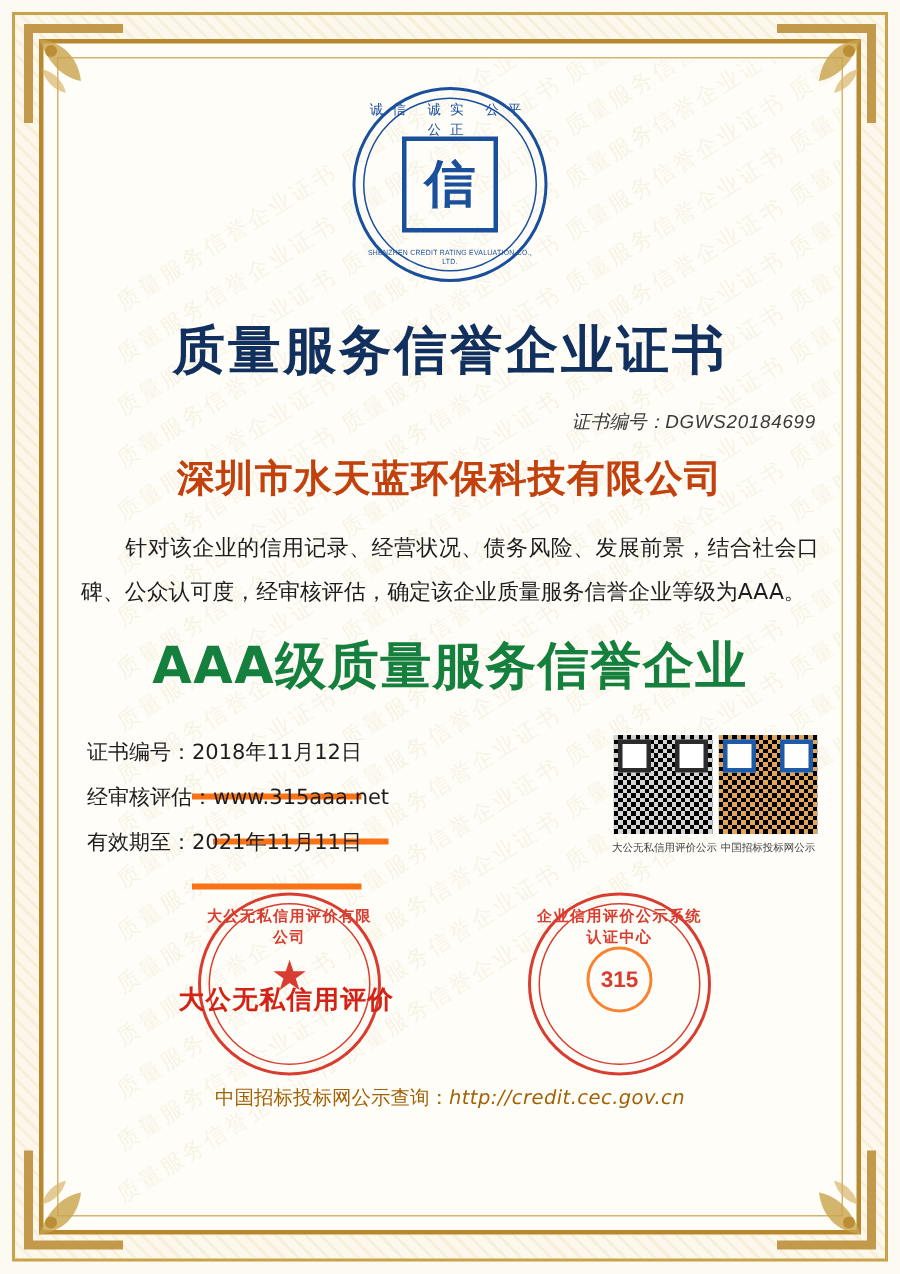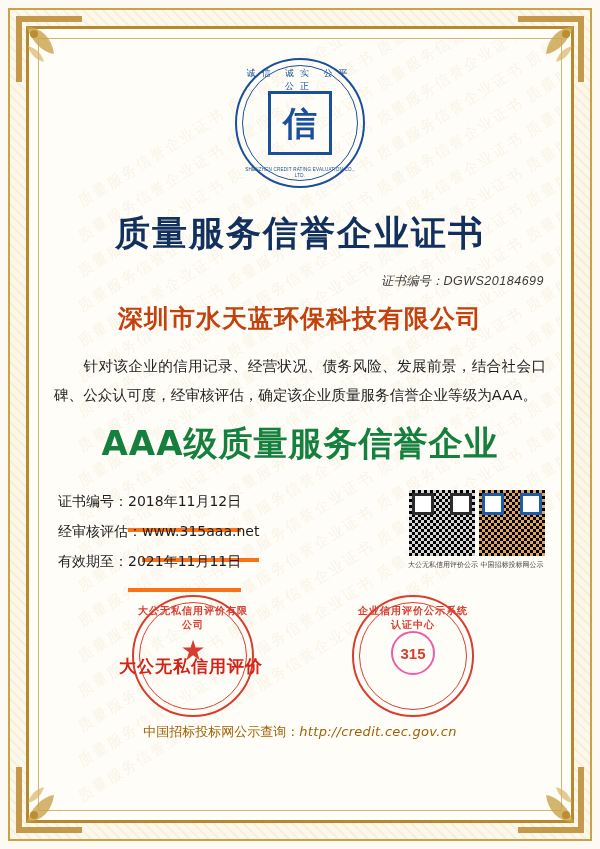"315" .stamp .badge-315 { border: 2px solid #ec4899 -> 2px solid #f97316 }
